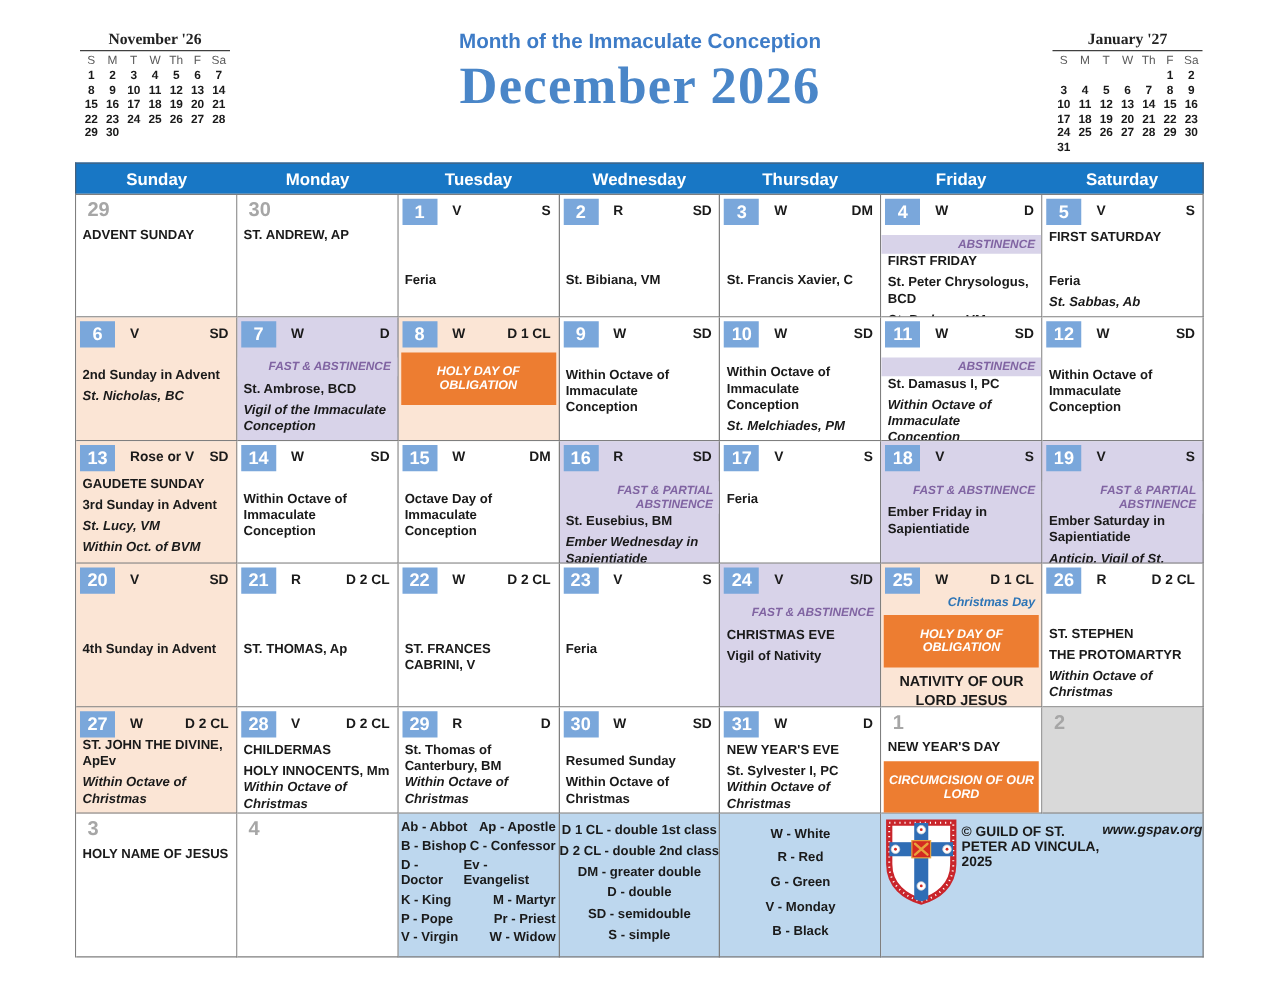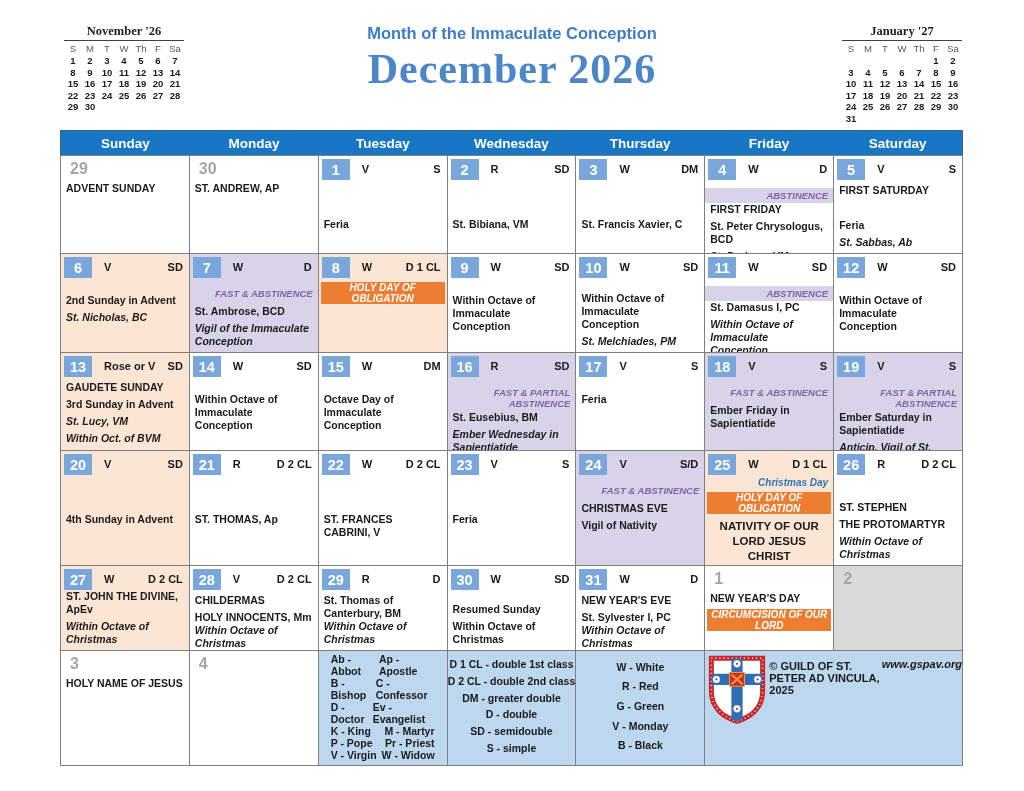"HOLY DAY OF OBLIGATION" .band-hd { padding: 0 2px -> 10px 2px }
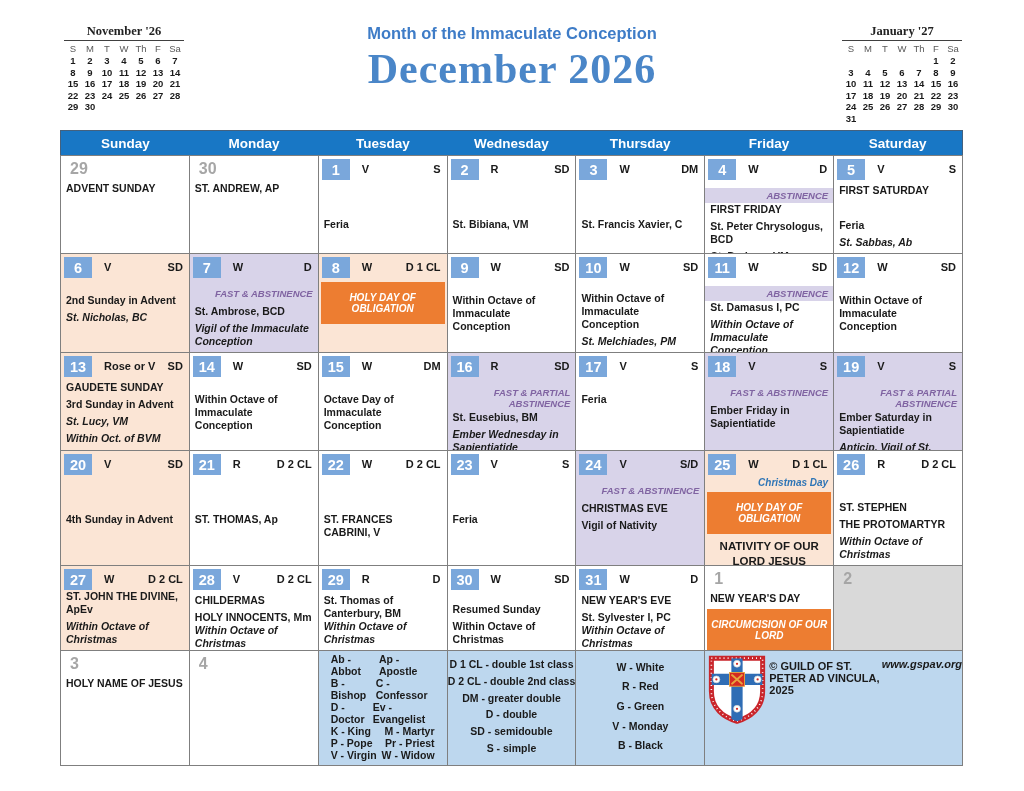"Ab - Abbot" .abbr-row { padding: 0 12px -> 0 2px }
